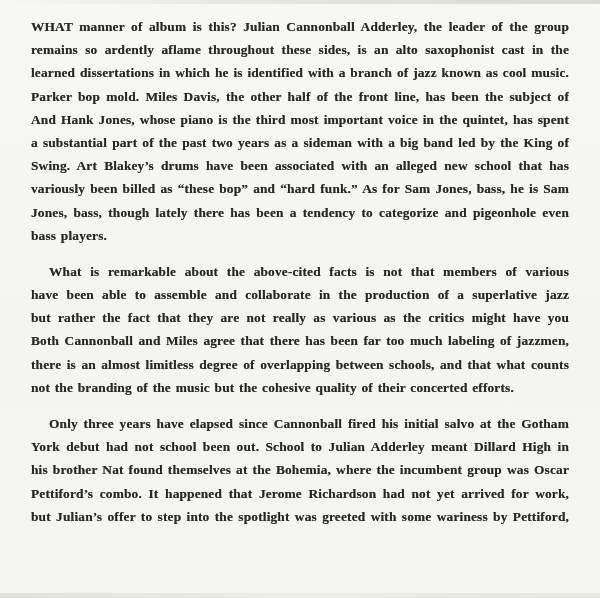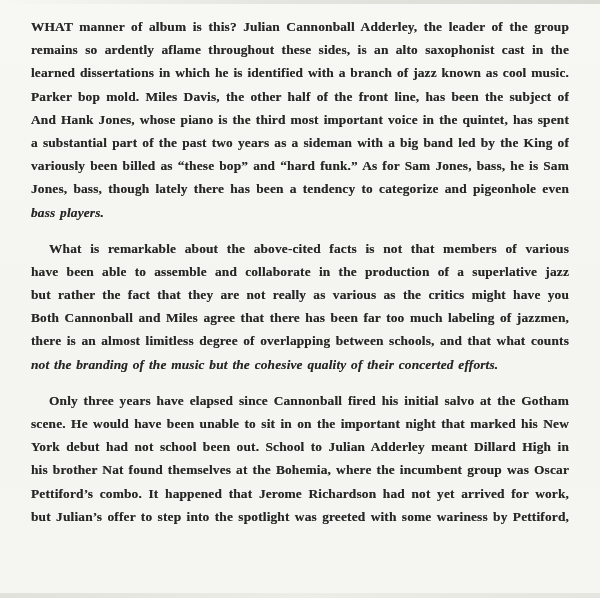"Swing. Art Blakey’s drums have" div.tline { html: none -> <div>Swing. Art Blakey’s drums have been associated with an alleged new school that has</div> }
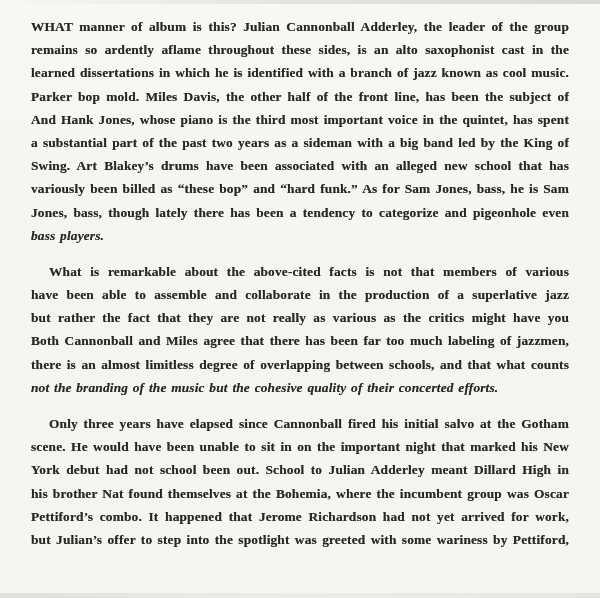"bass players." .tline.lastline { font-style: italic -> none }
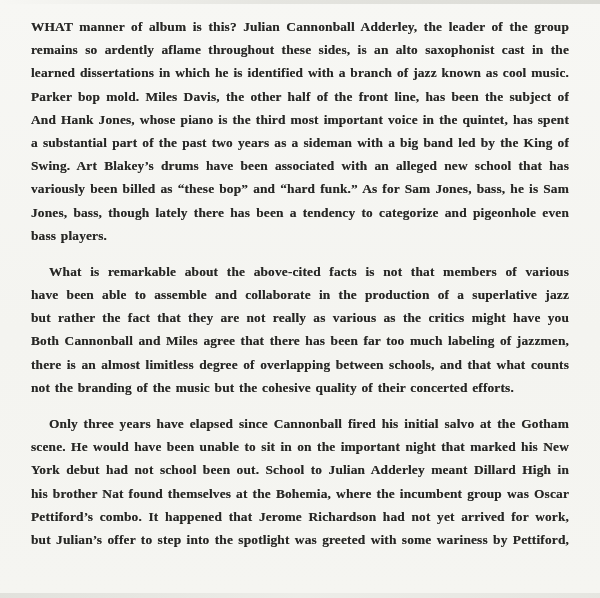"scene. He would have been" div.tline { html: <div>scene. He would have been unable to sit in on the important night that marked his New</div> -> none }
